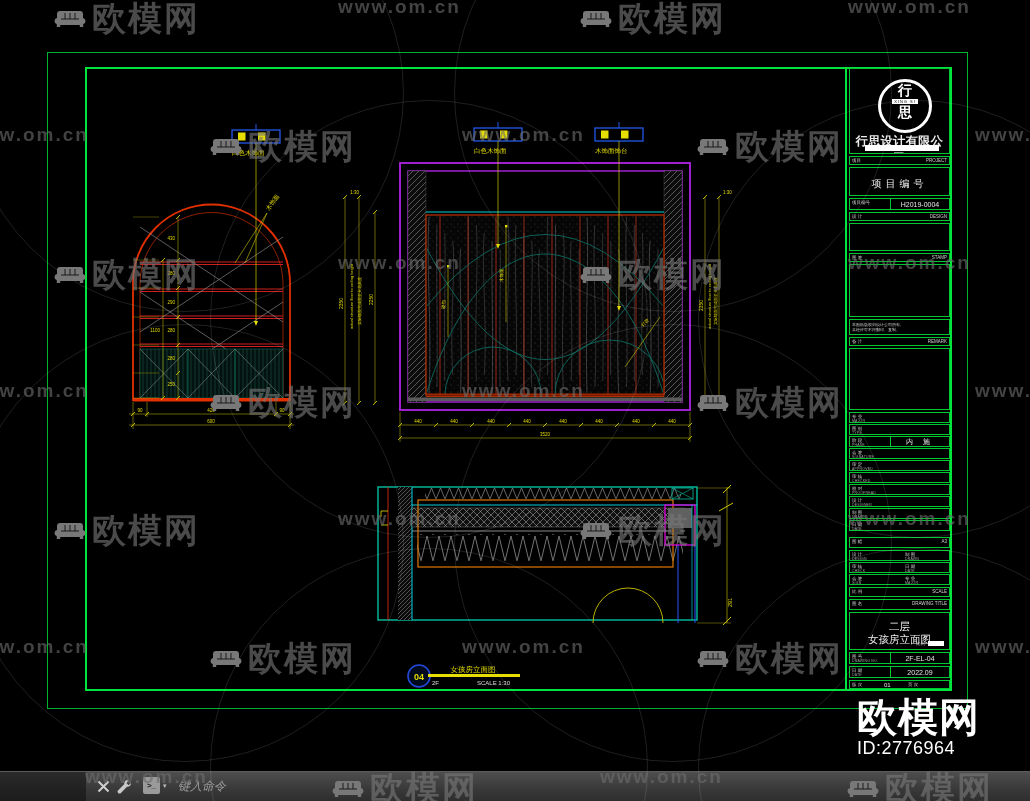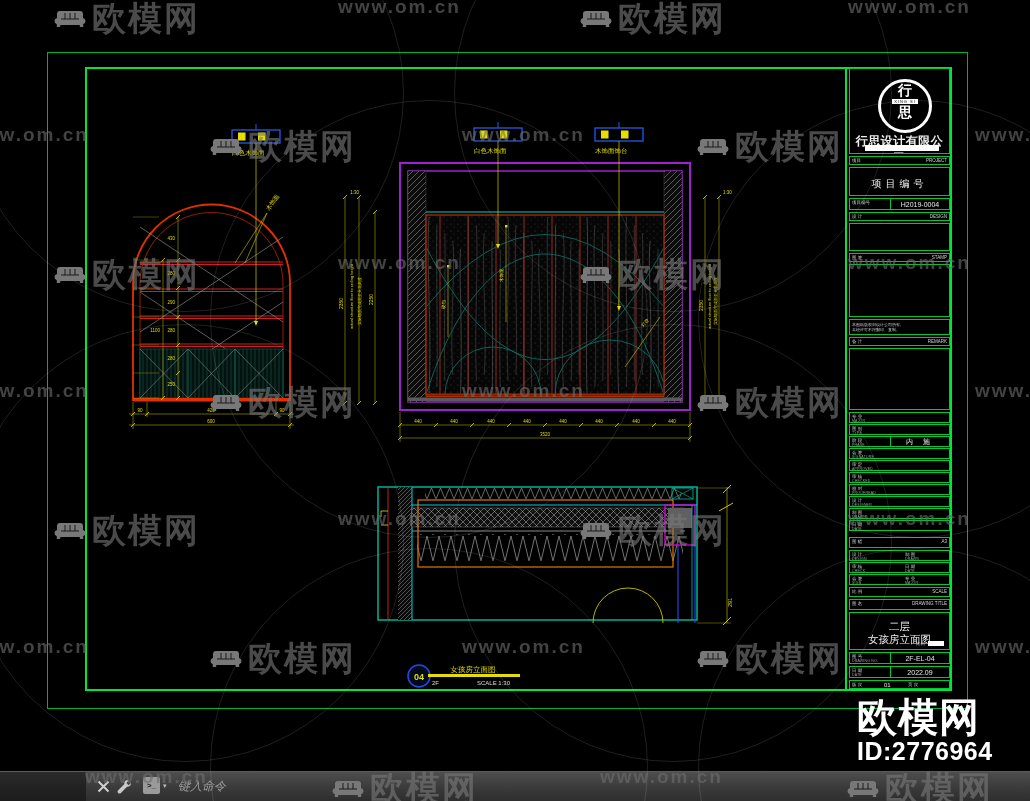"ID:2776964" .branding .idt { font-size: 25px -> 18px; font-weight: 700 -> 400 }
